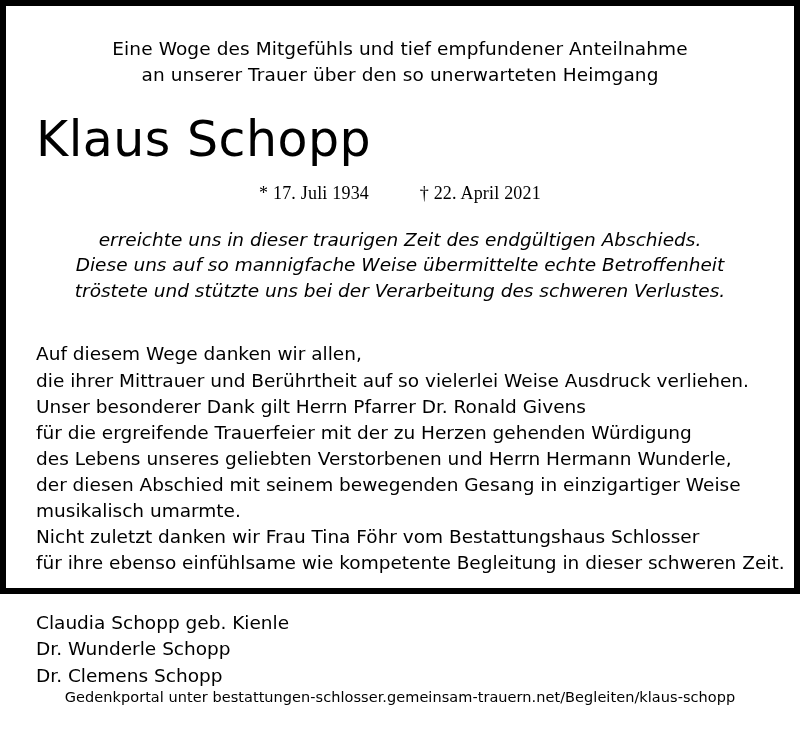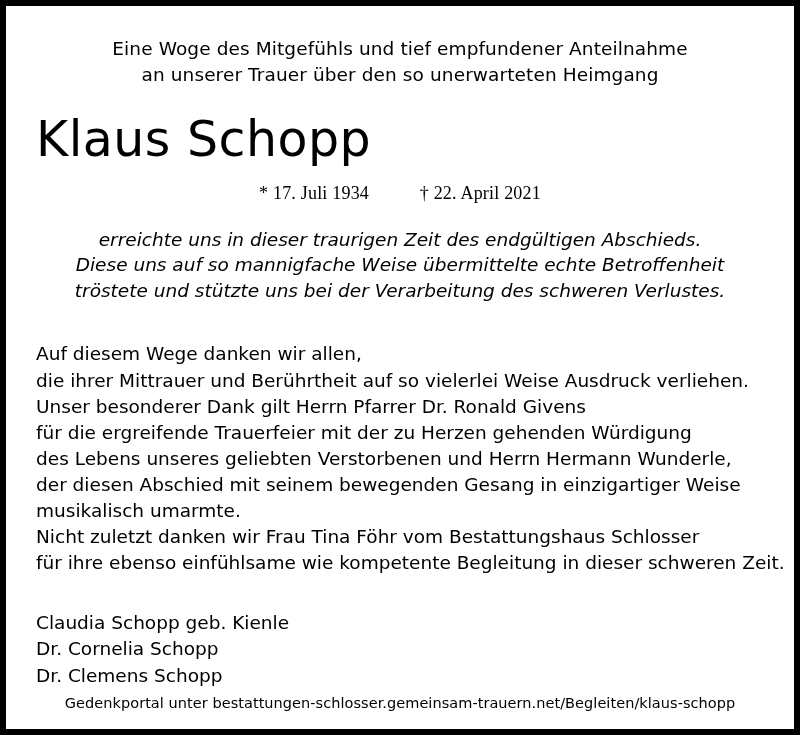"Eine Woge des Mitgefühls und" .notice { height: 735px -> 594px }
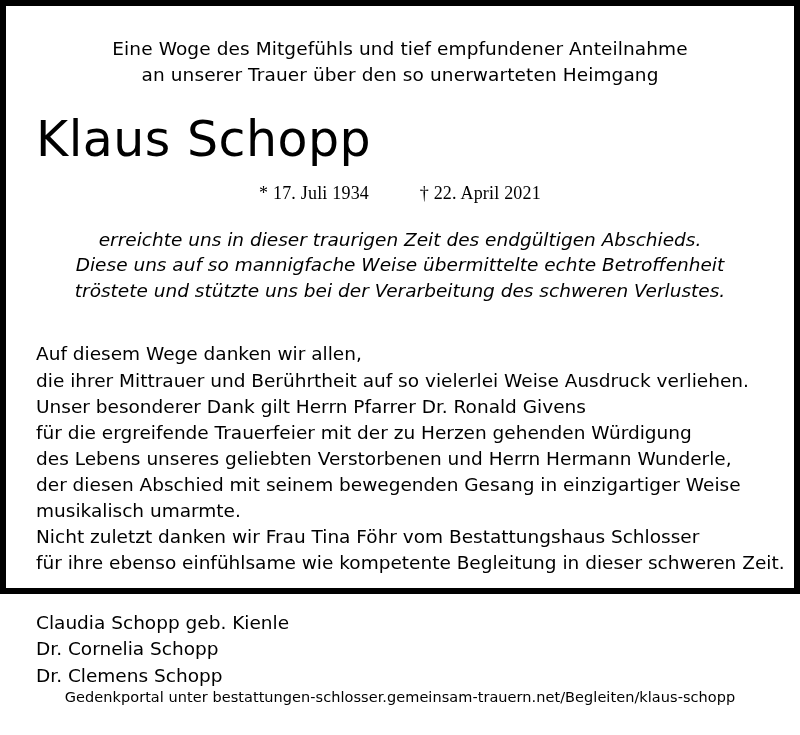"Dr. Cornelia Schopp" div { text: Cornelia -> Wunderle }
